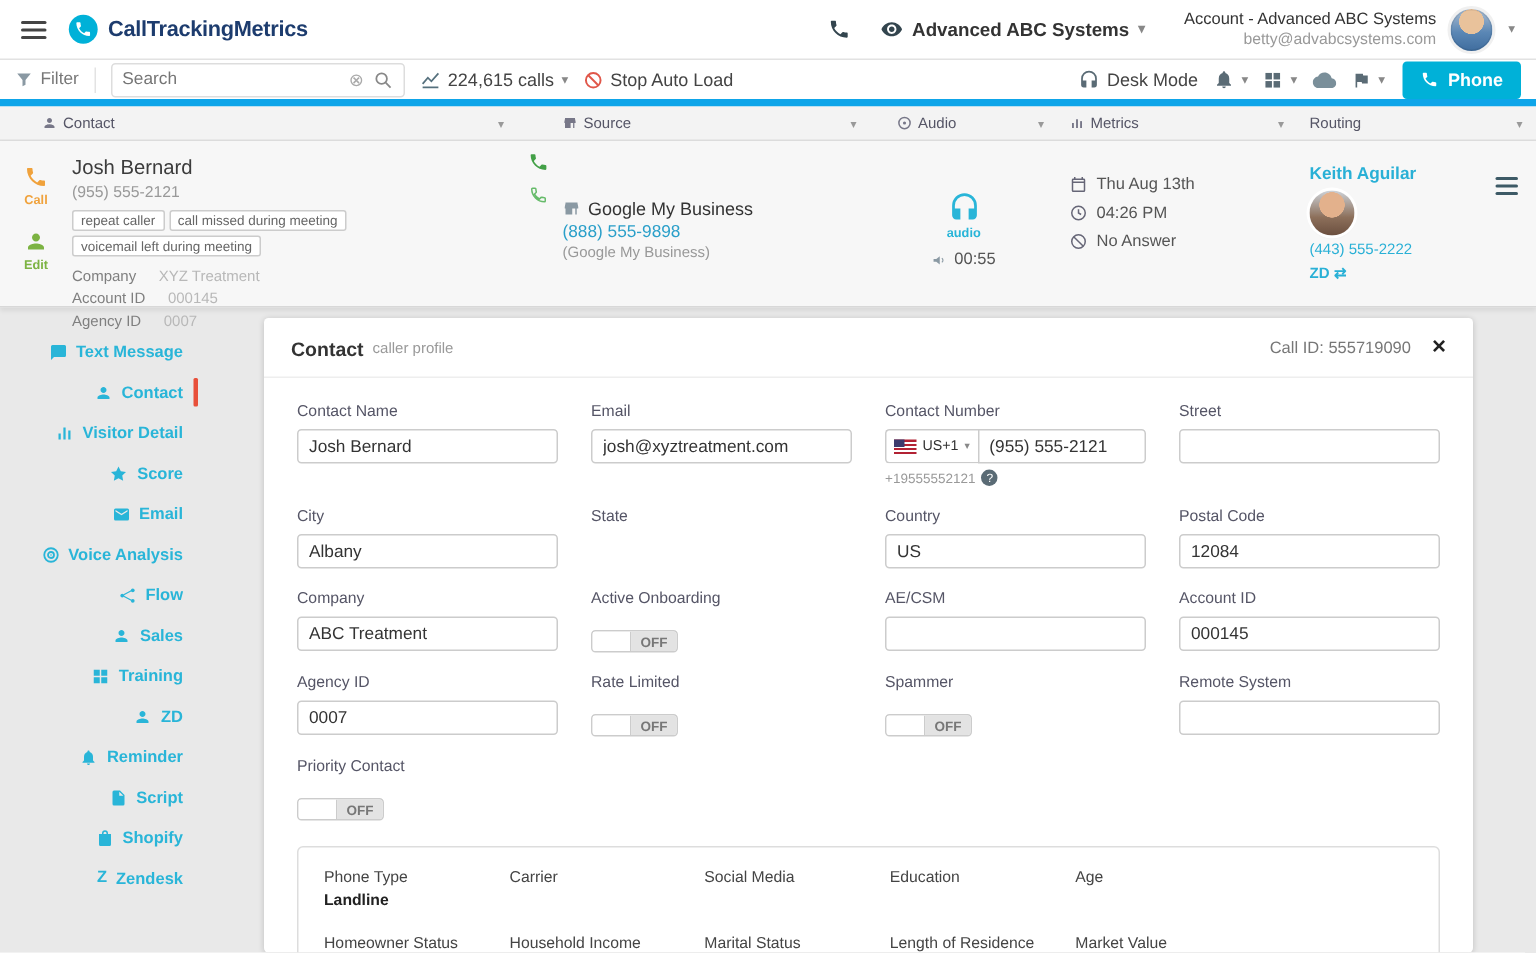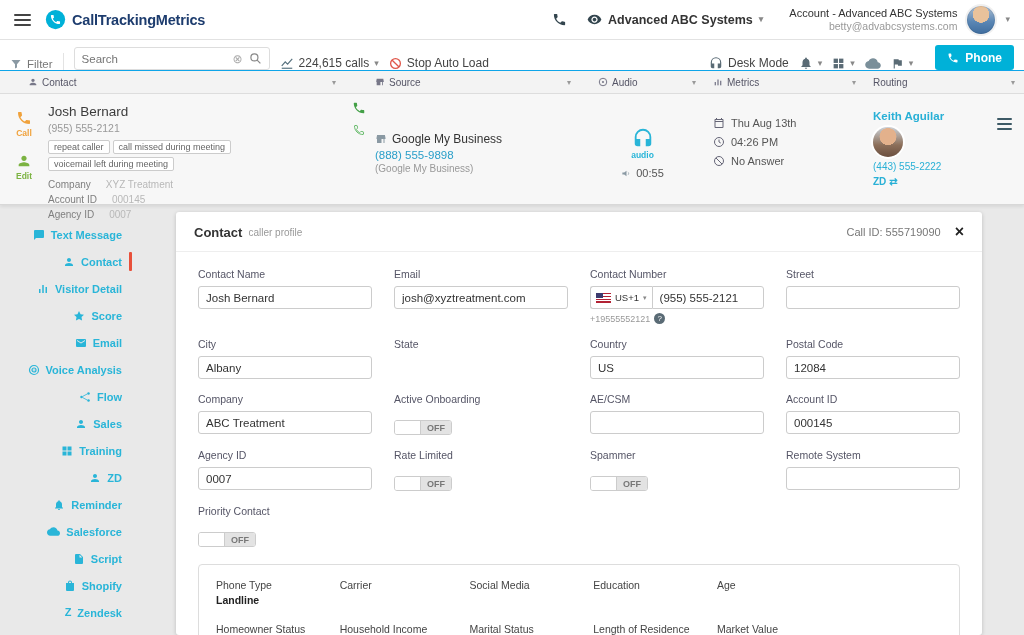"Filter" .toolbar { align-items: flex-end -> center; border-bottom: 1px solid #0ea5e9 -> 5px solid #0ea5e9 }
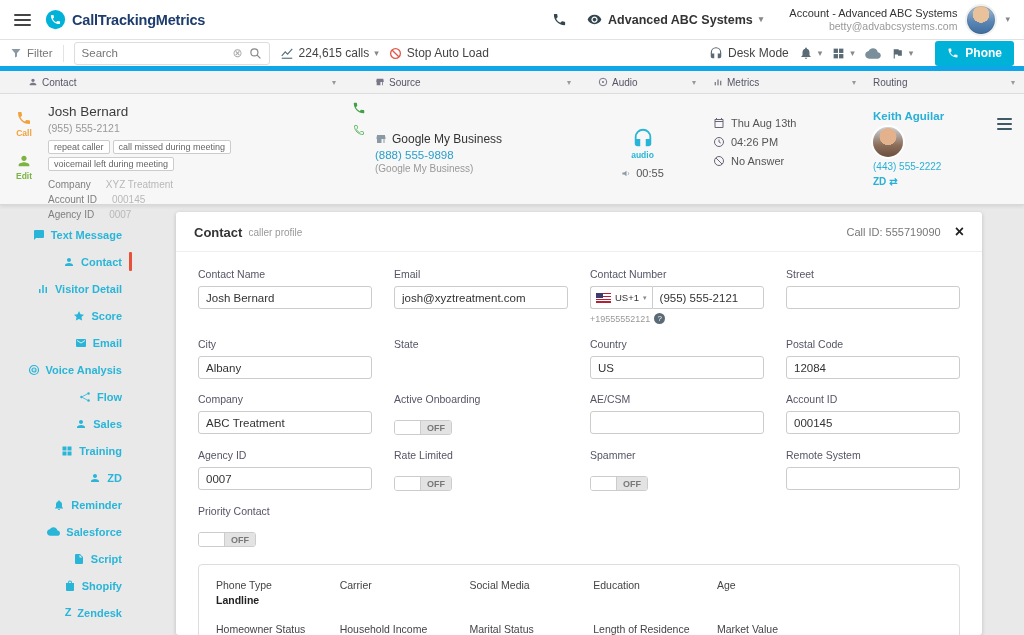"Phone" .phone-btn { margin-left: 12px -> 2px }
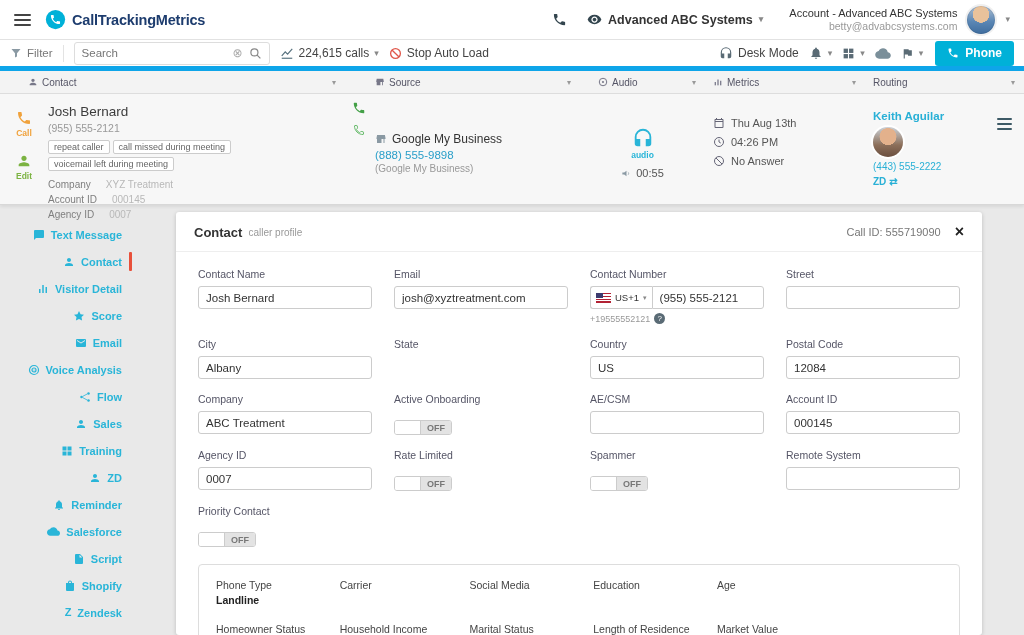"Salesforce" div.side-item { html: <div> <svg> <path></path> </svg> <span>Salesforce</span> </div> -> none }
